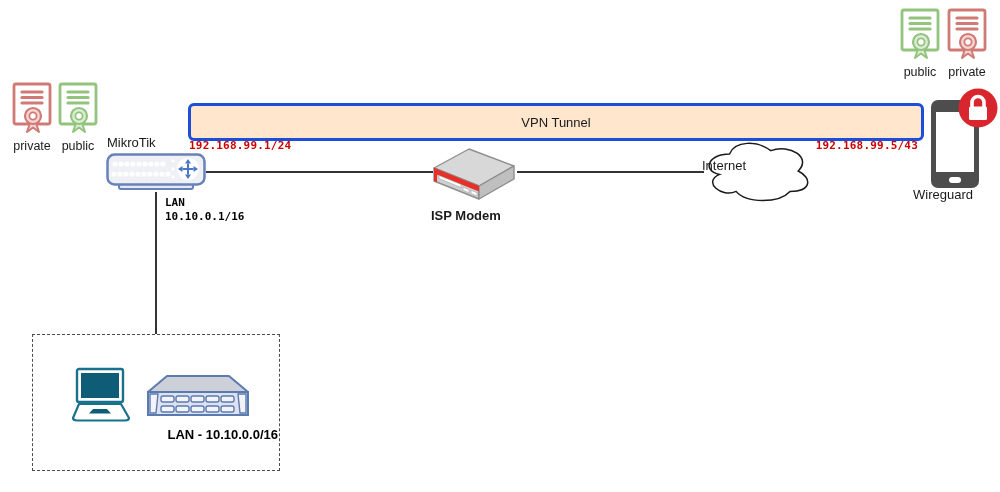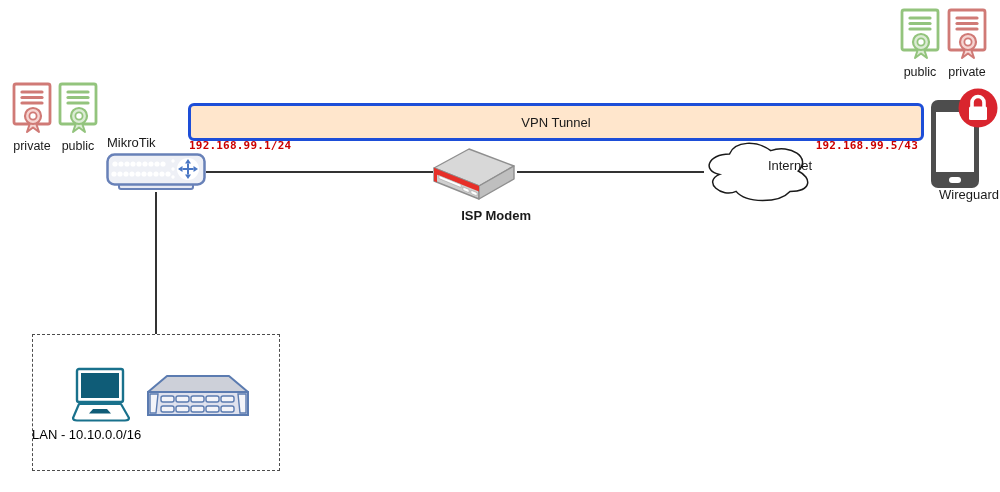"Internet" .center { text-align: right -> left }
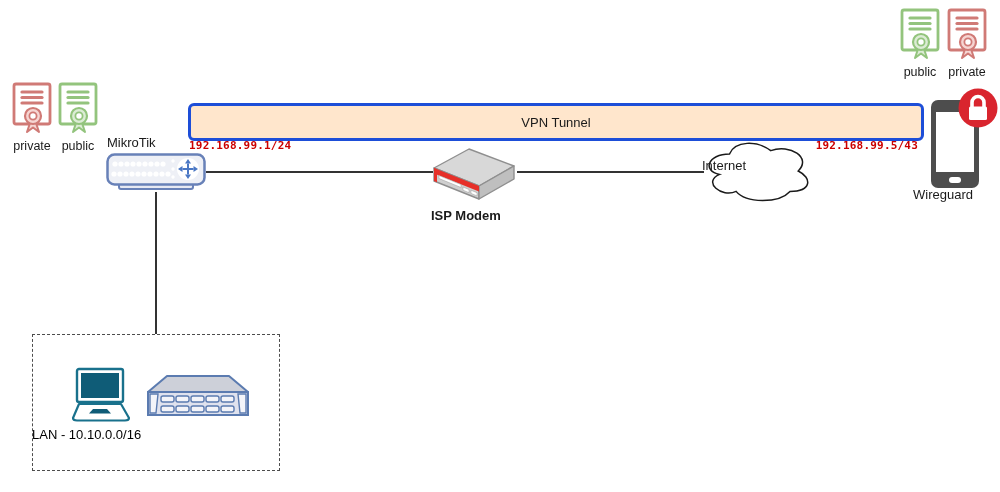"LAN" div.iface-text { html: none -> <div><span>LAN</span><br><span>10.10.0.1/16</span></div> }
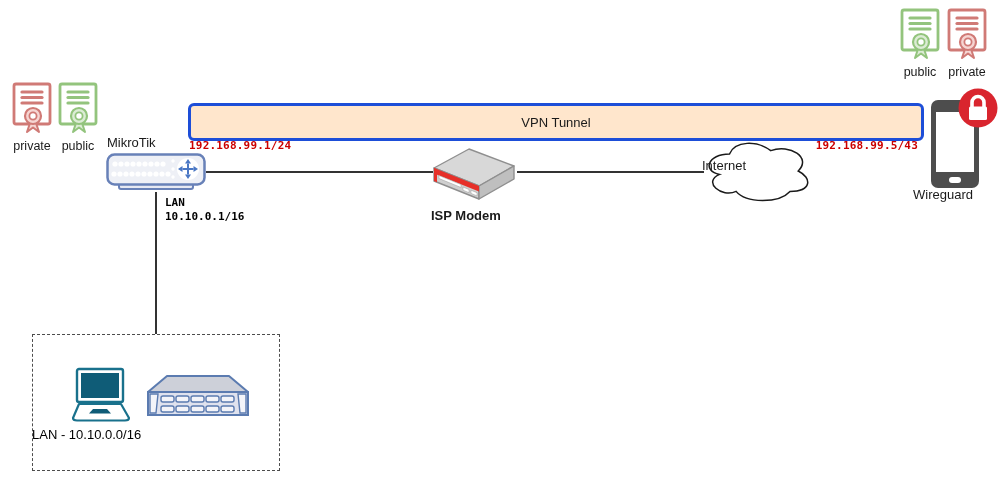"LAN - 10.10.0.0/16" .lanbox-label { font-weight: normal -> bold; text-align: left -> right }
